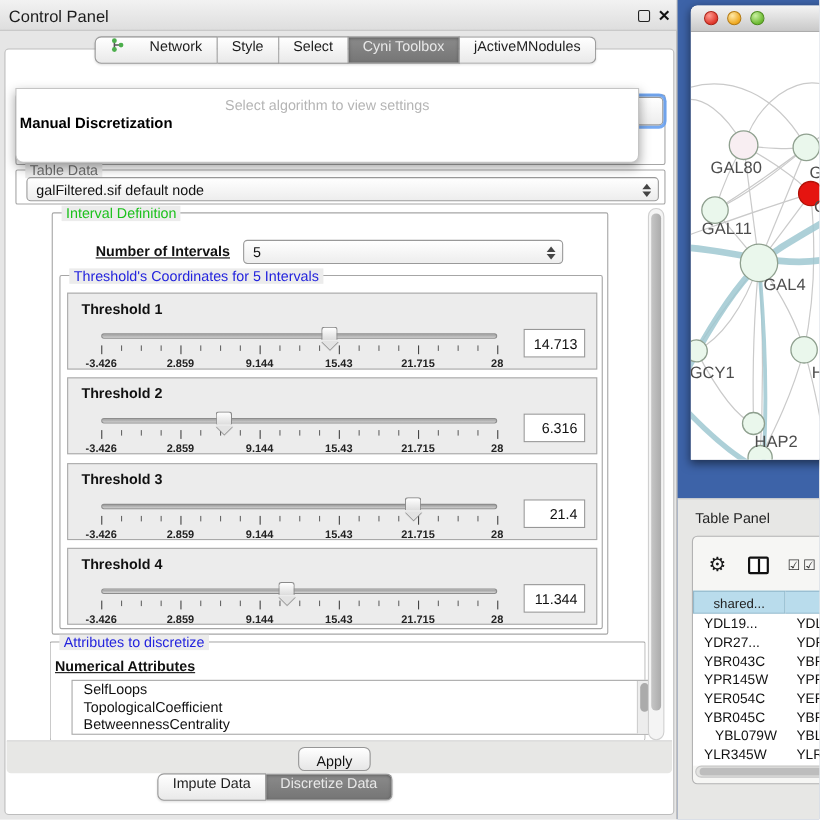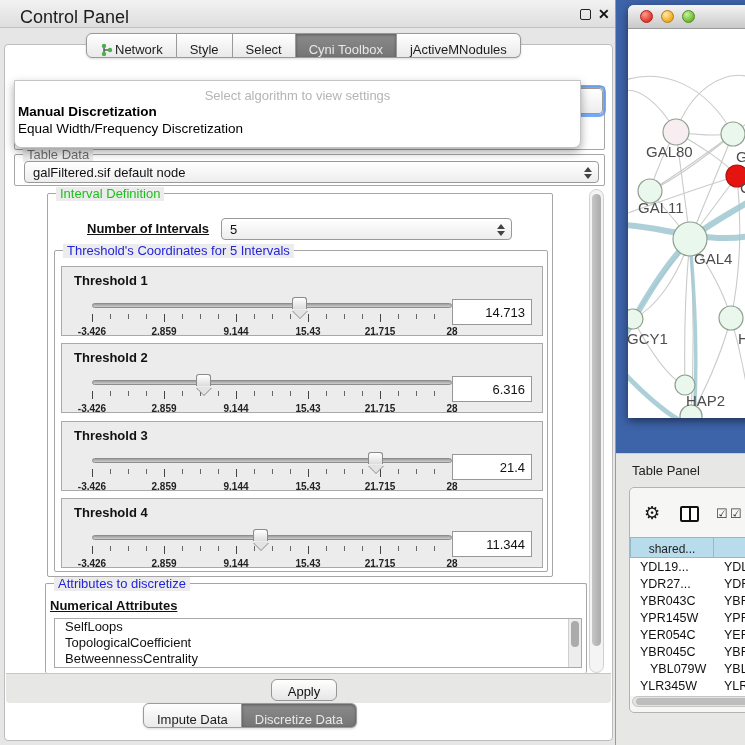"Control Panel" .cp-title { font-size: 18px -> 15px; left: 20px -> 8px }
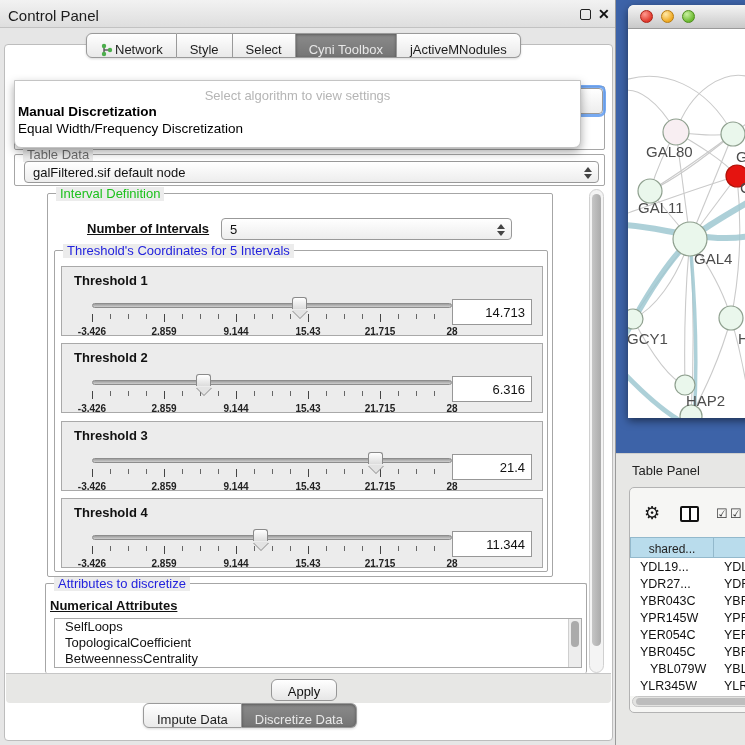"Network" .seg-tab { align-items: flex-end -> flex-start; gap: 1px -> 22px }
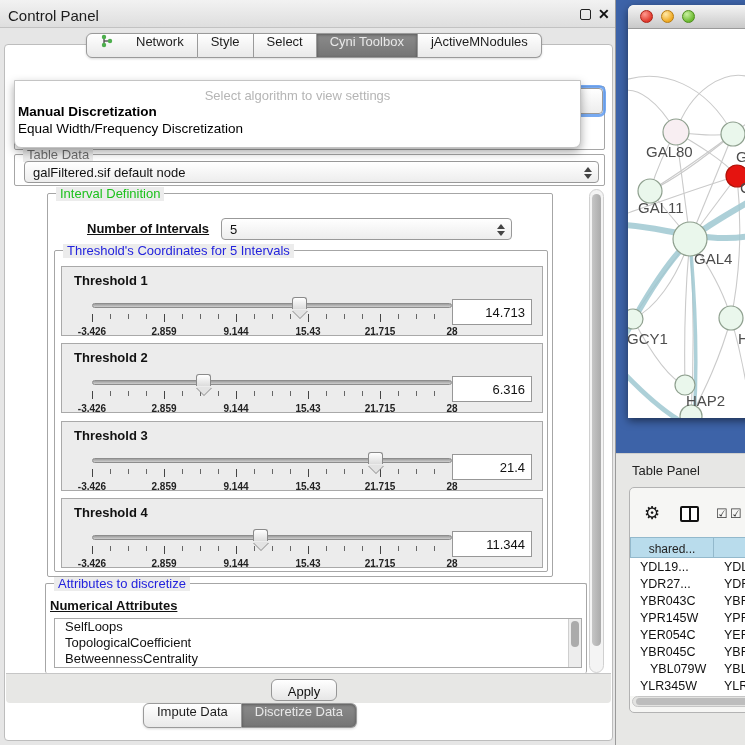"Equal Width/Frequency Discretization" div.popup-opt { html: <div>Equal Width/Frequency Discretization</div> -> none }
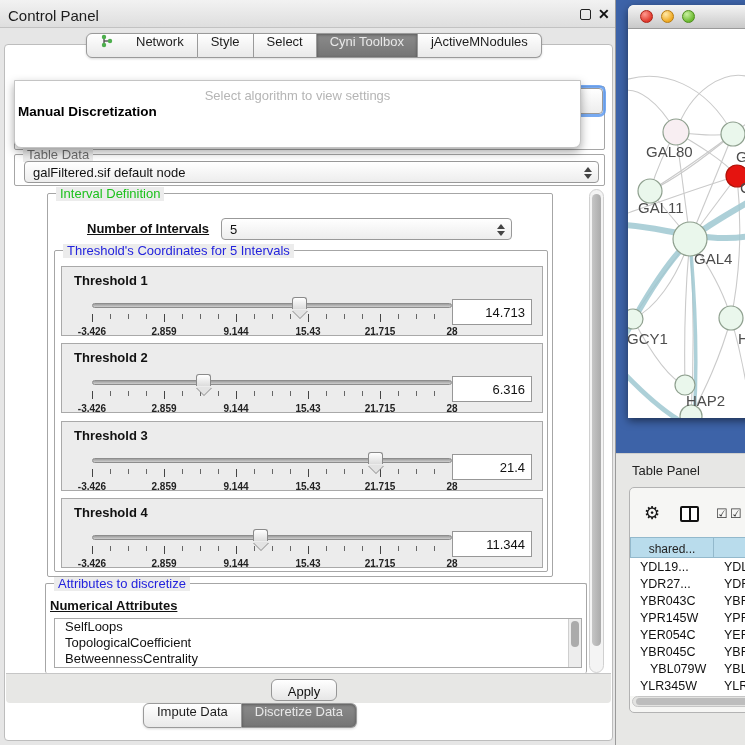"14.713" .value-box { width: 80px -> 56px }
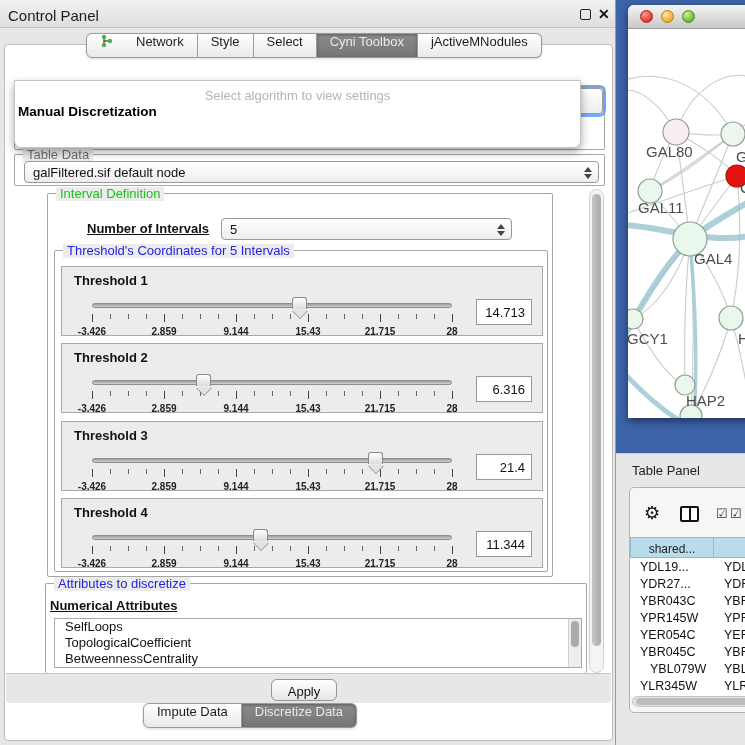"SelfLoops" .attr-list { margin-left: none -> 11px }
